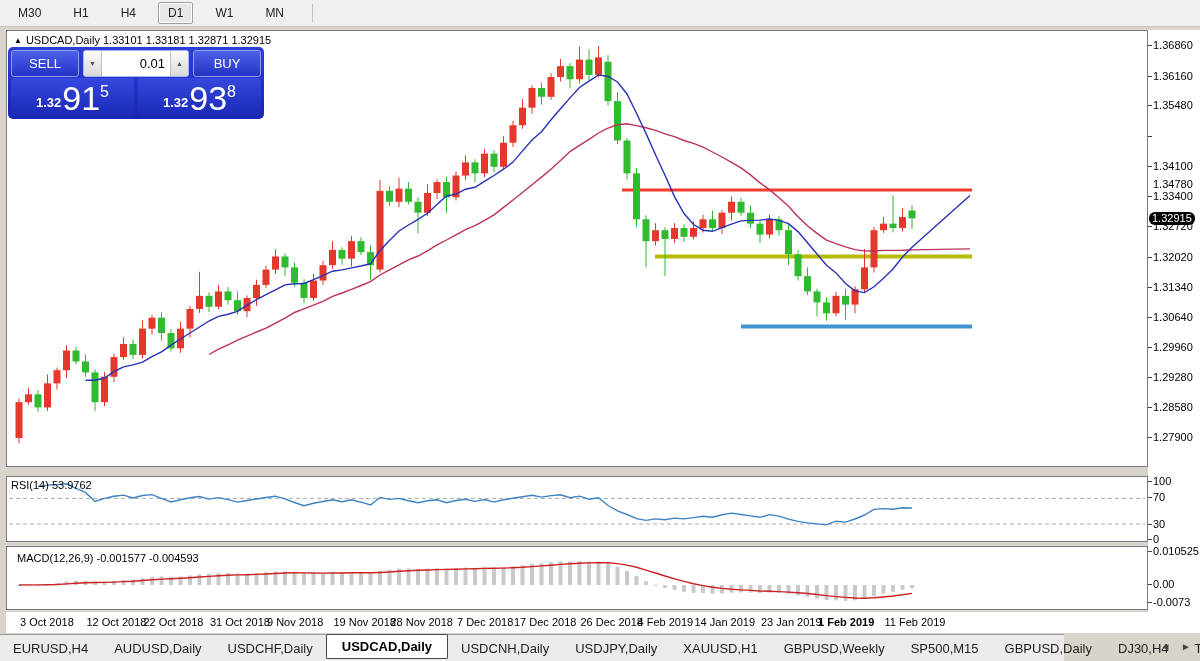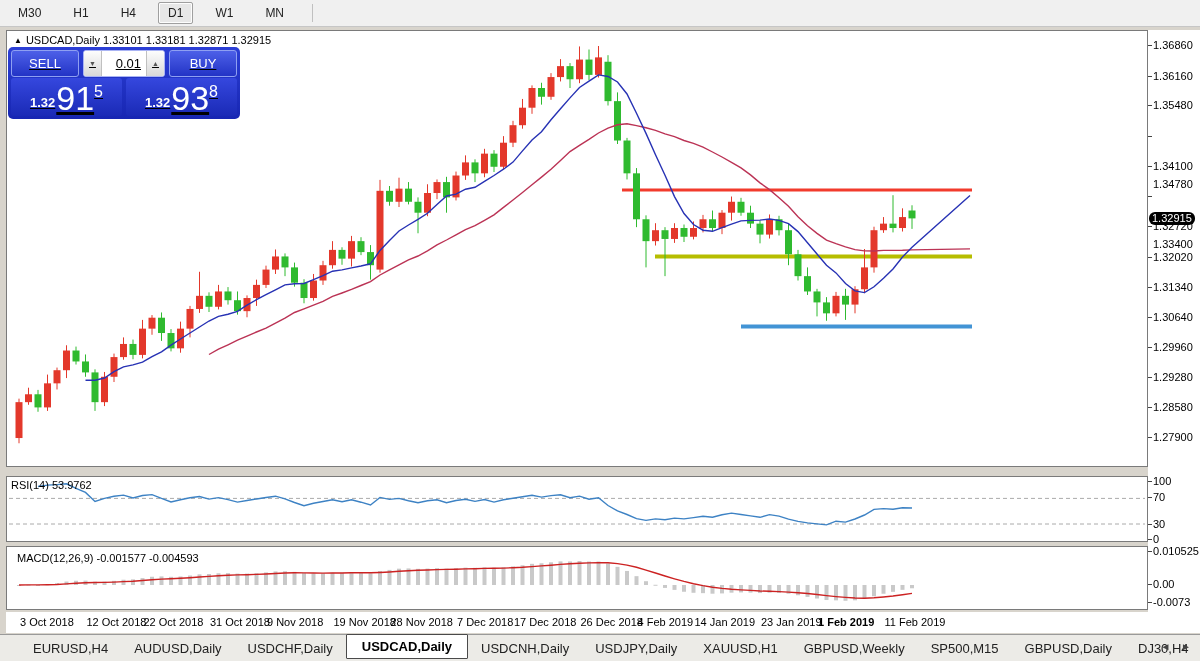"SELL" #trade-widget { text-decoration: underline -> none; width: 232px -> 256px }
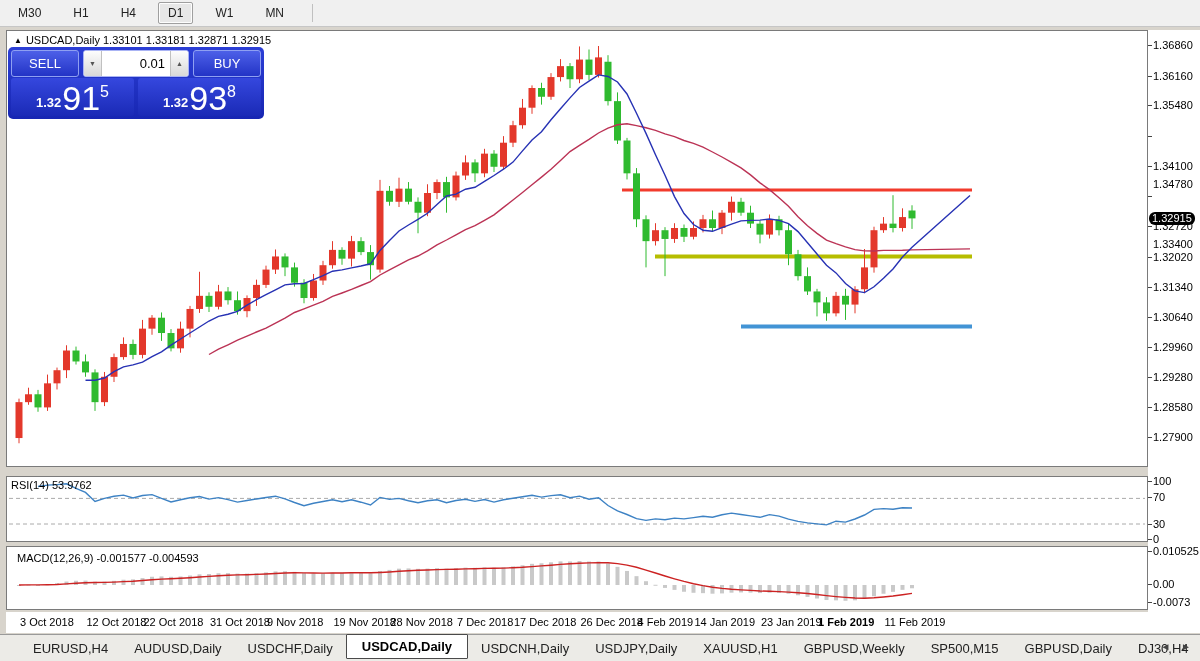"1.33400" div.axis-label { margin-top: 48px -> none }
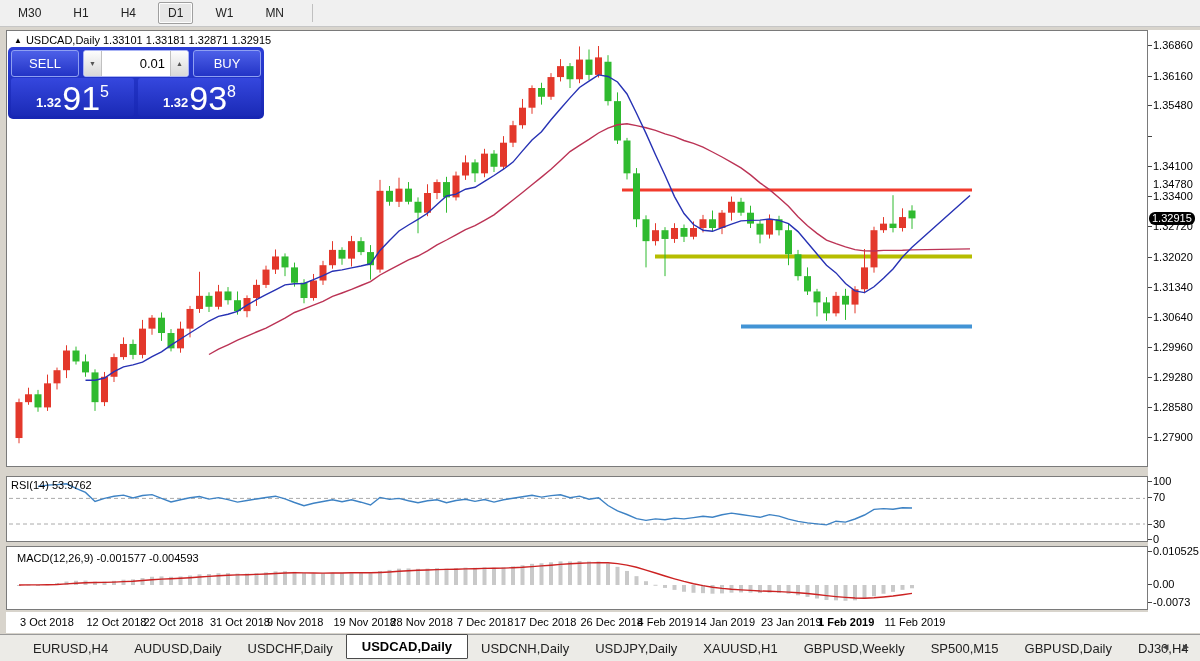"EURUSD,H4" #tabbar { padding-left: 20px -> 0; width: 1200px -> 1064px }
